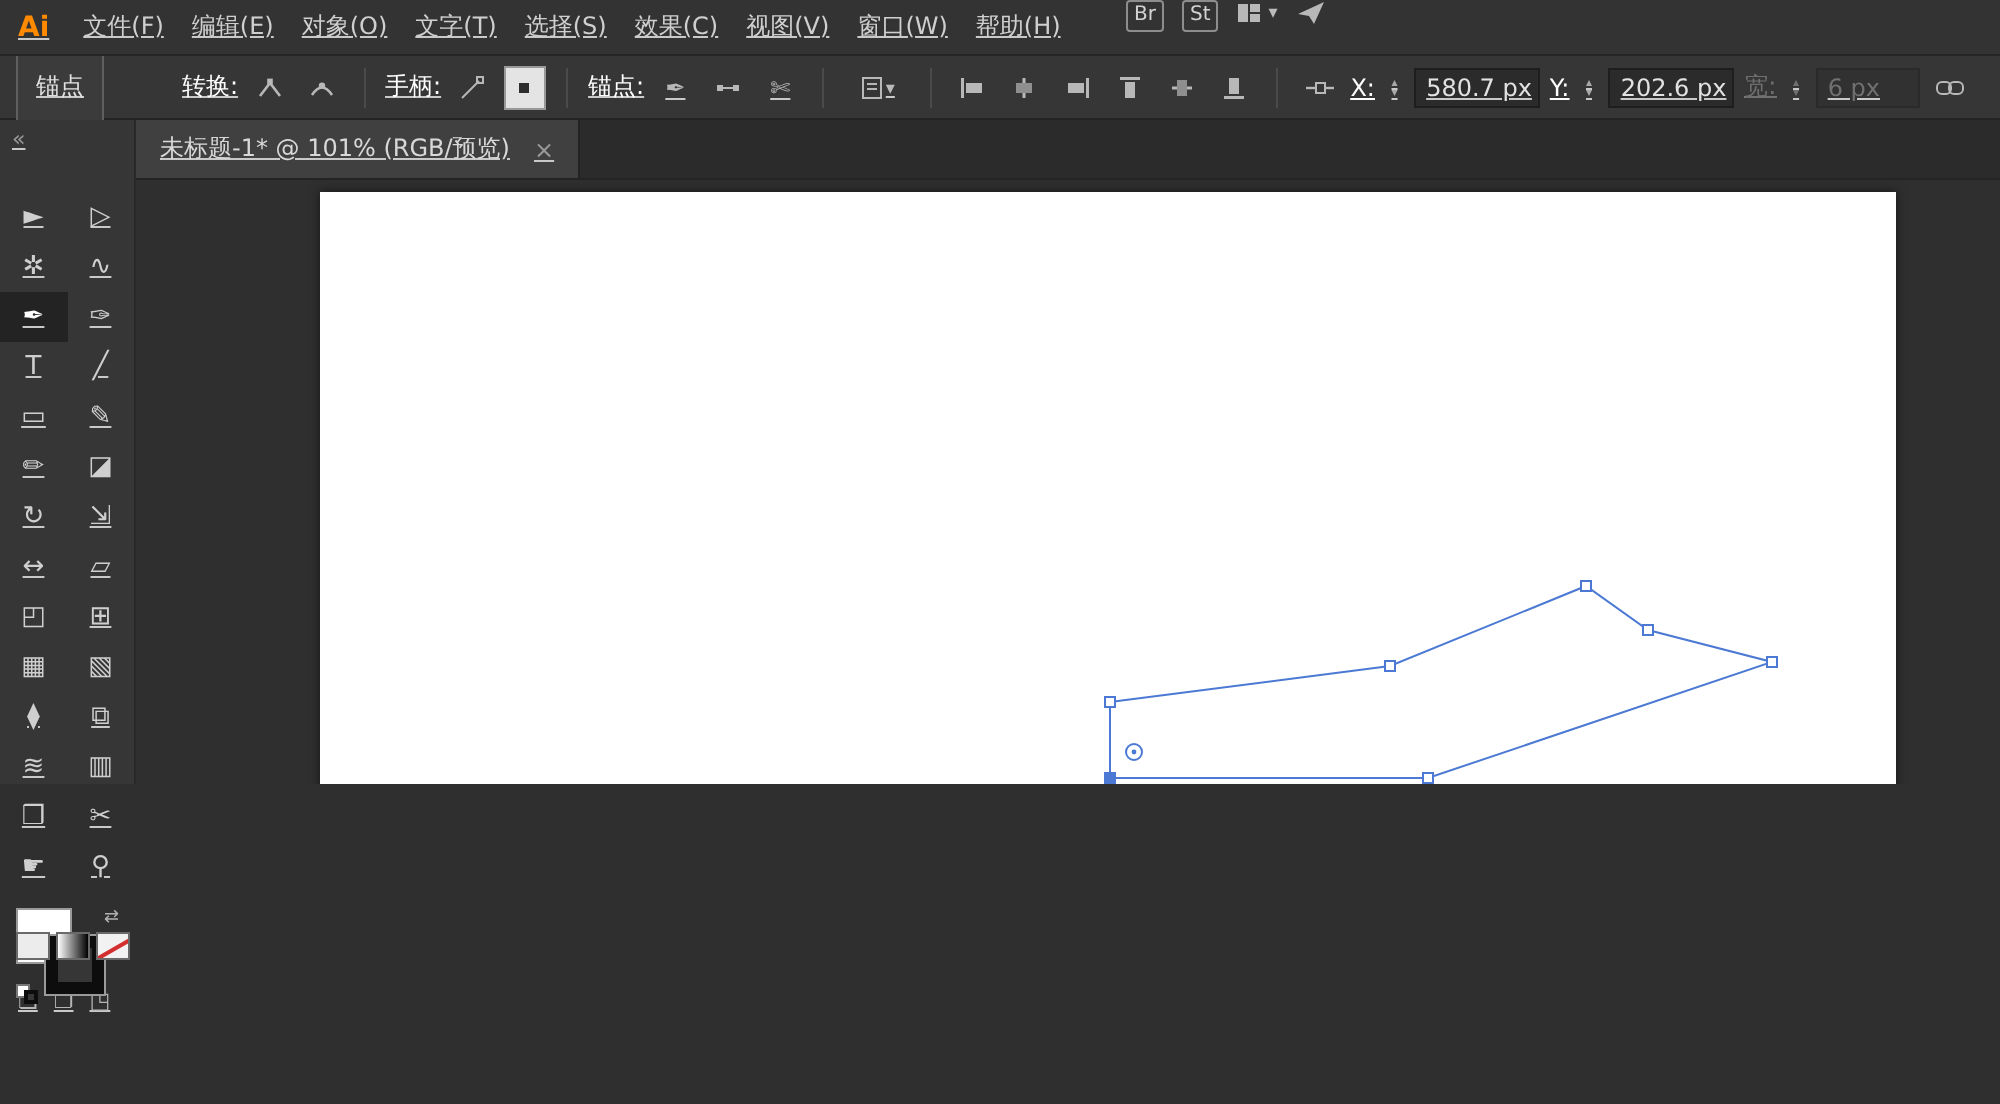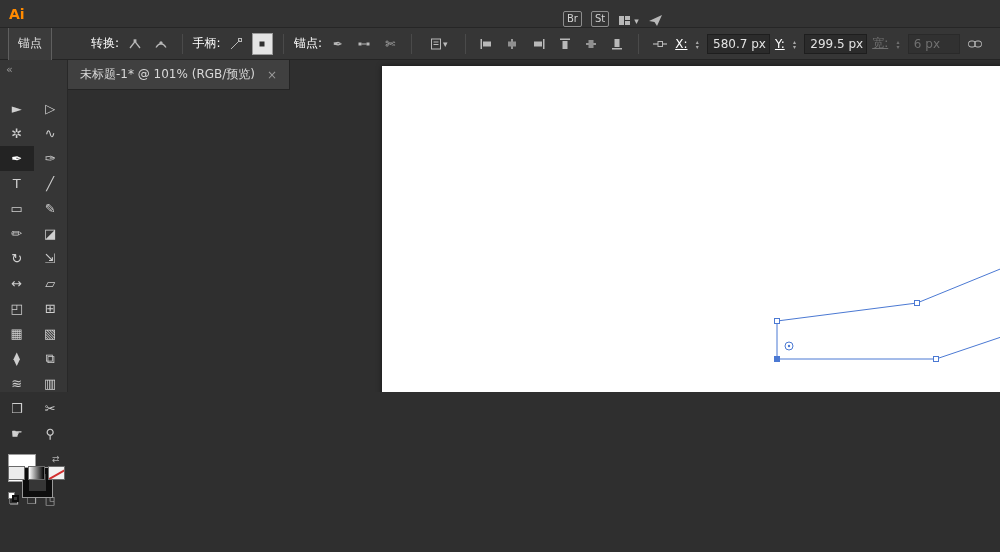"Ai" .app { text-decoration: none -> underline }
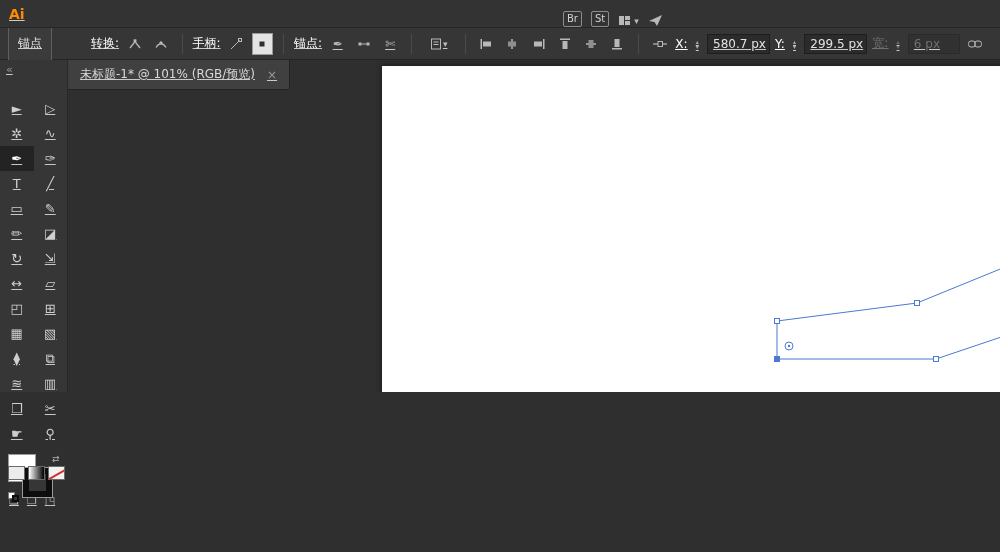"文件(F)" nav.menus { html: none -> <nav> <span>文件(F)</span> <span>编辑(E)</span> <span>对象(O)</span> <span>文字(T)</span> <span>选择(S)</span> <span>效果(C)</span> <span>视图(V)</span> <span>窗口(W)</span> <span>帮助(H)</span> </nav> }
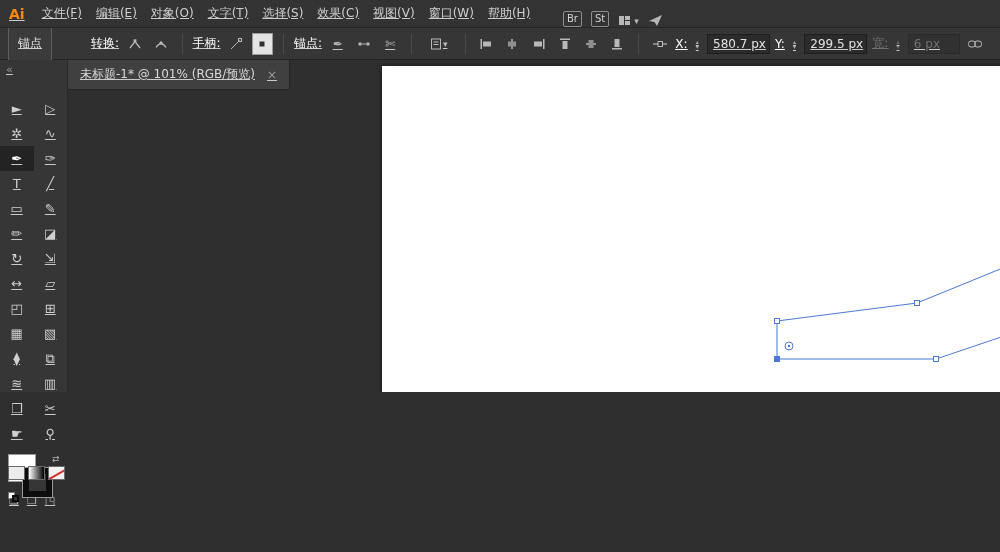"Br" .menubar-right { align-items: flex-end -> flex-start }
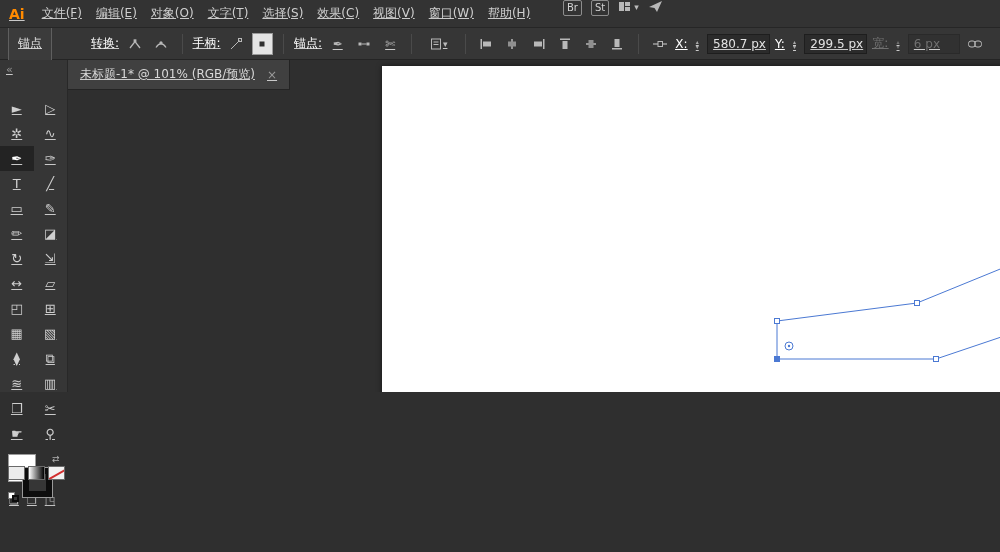"299.5 px" span.field { text: 299.5 -> 202.6 }
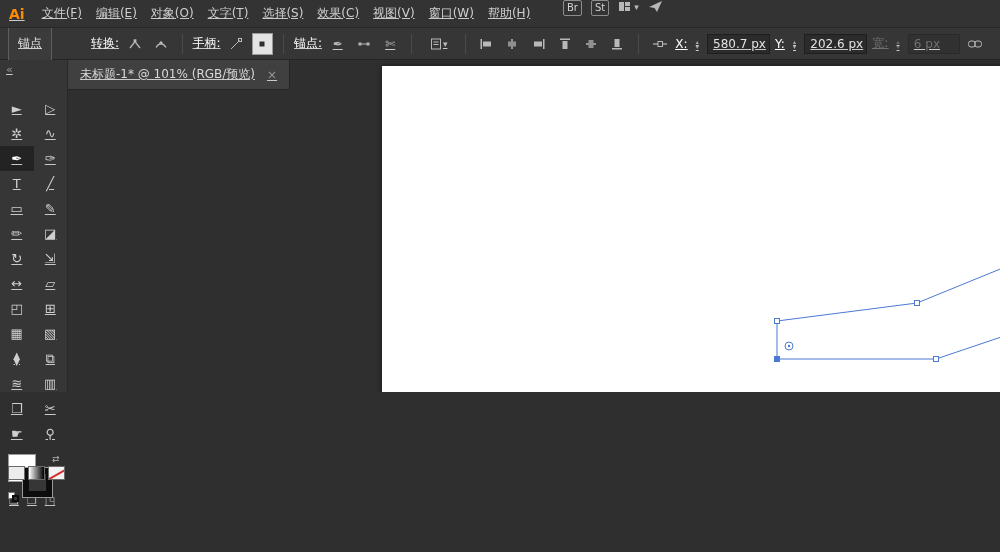"未标题-1* @ 101% (RGB/预览)" .docarea { flex-direction: row -> column }
